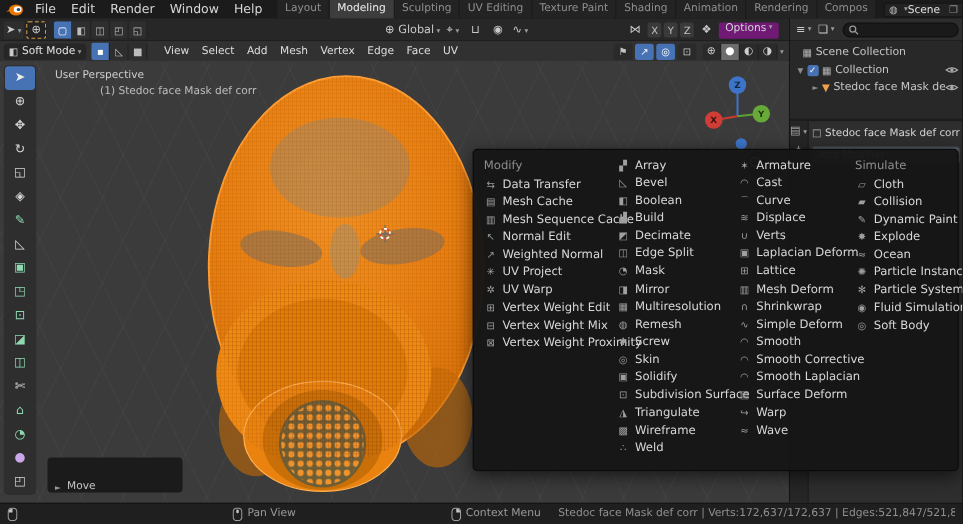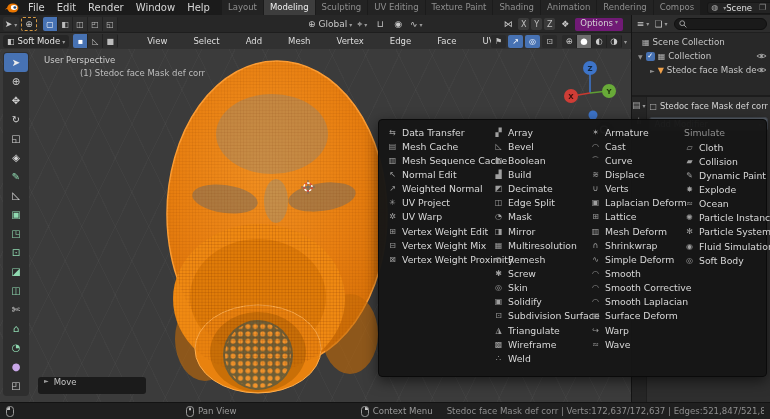"View" .hdrmenu { margin-left: 16px -> none }
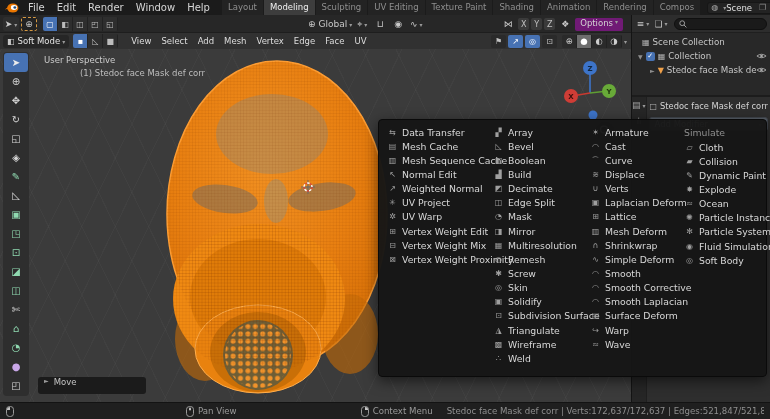"Modify" div.mtitle { html: none -> <div>Modify</div> }
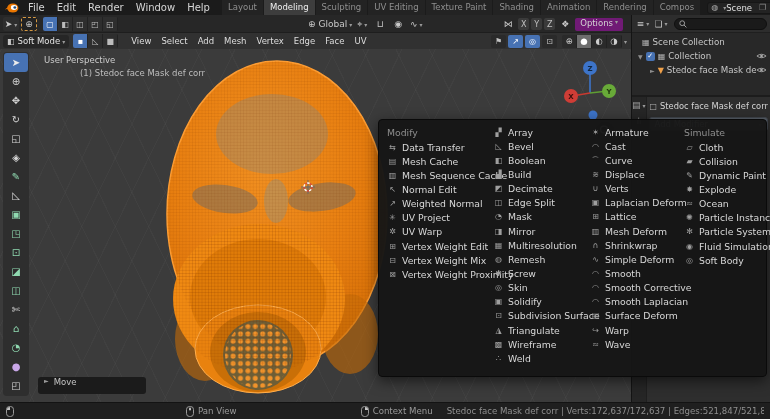"Move" .movebox { align-items: flex-start -> flex-end; height: 17px -> 28px }
